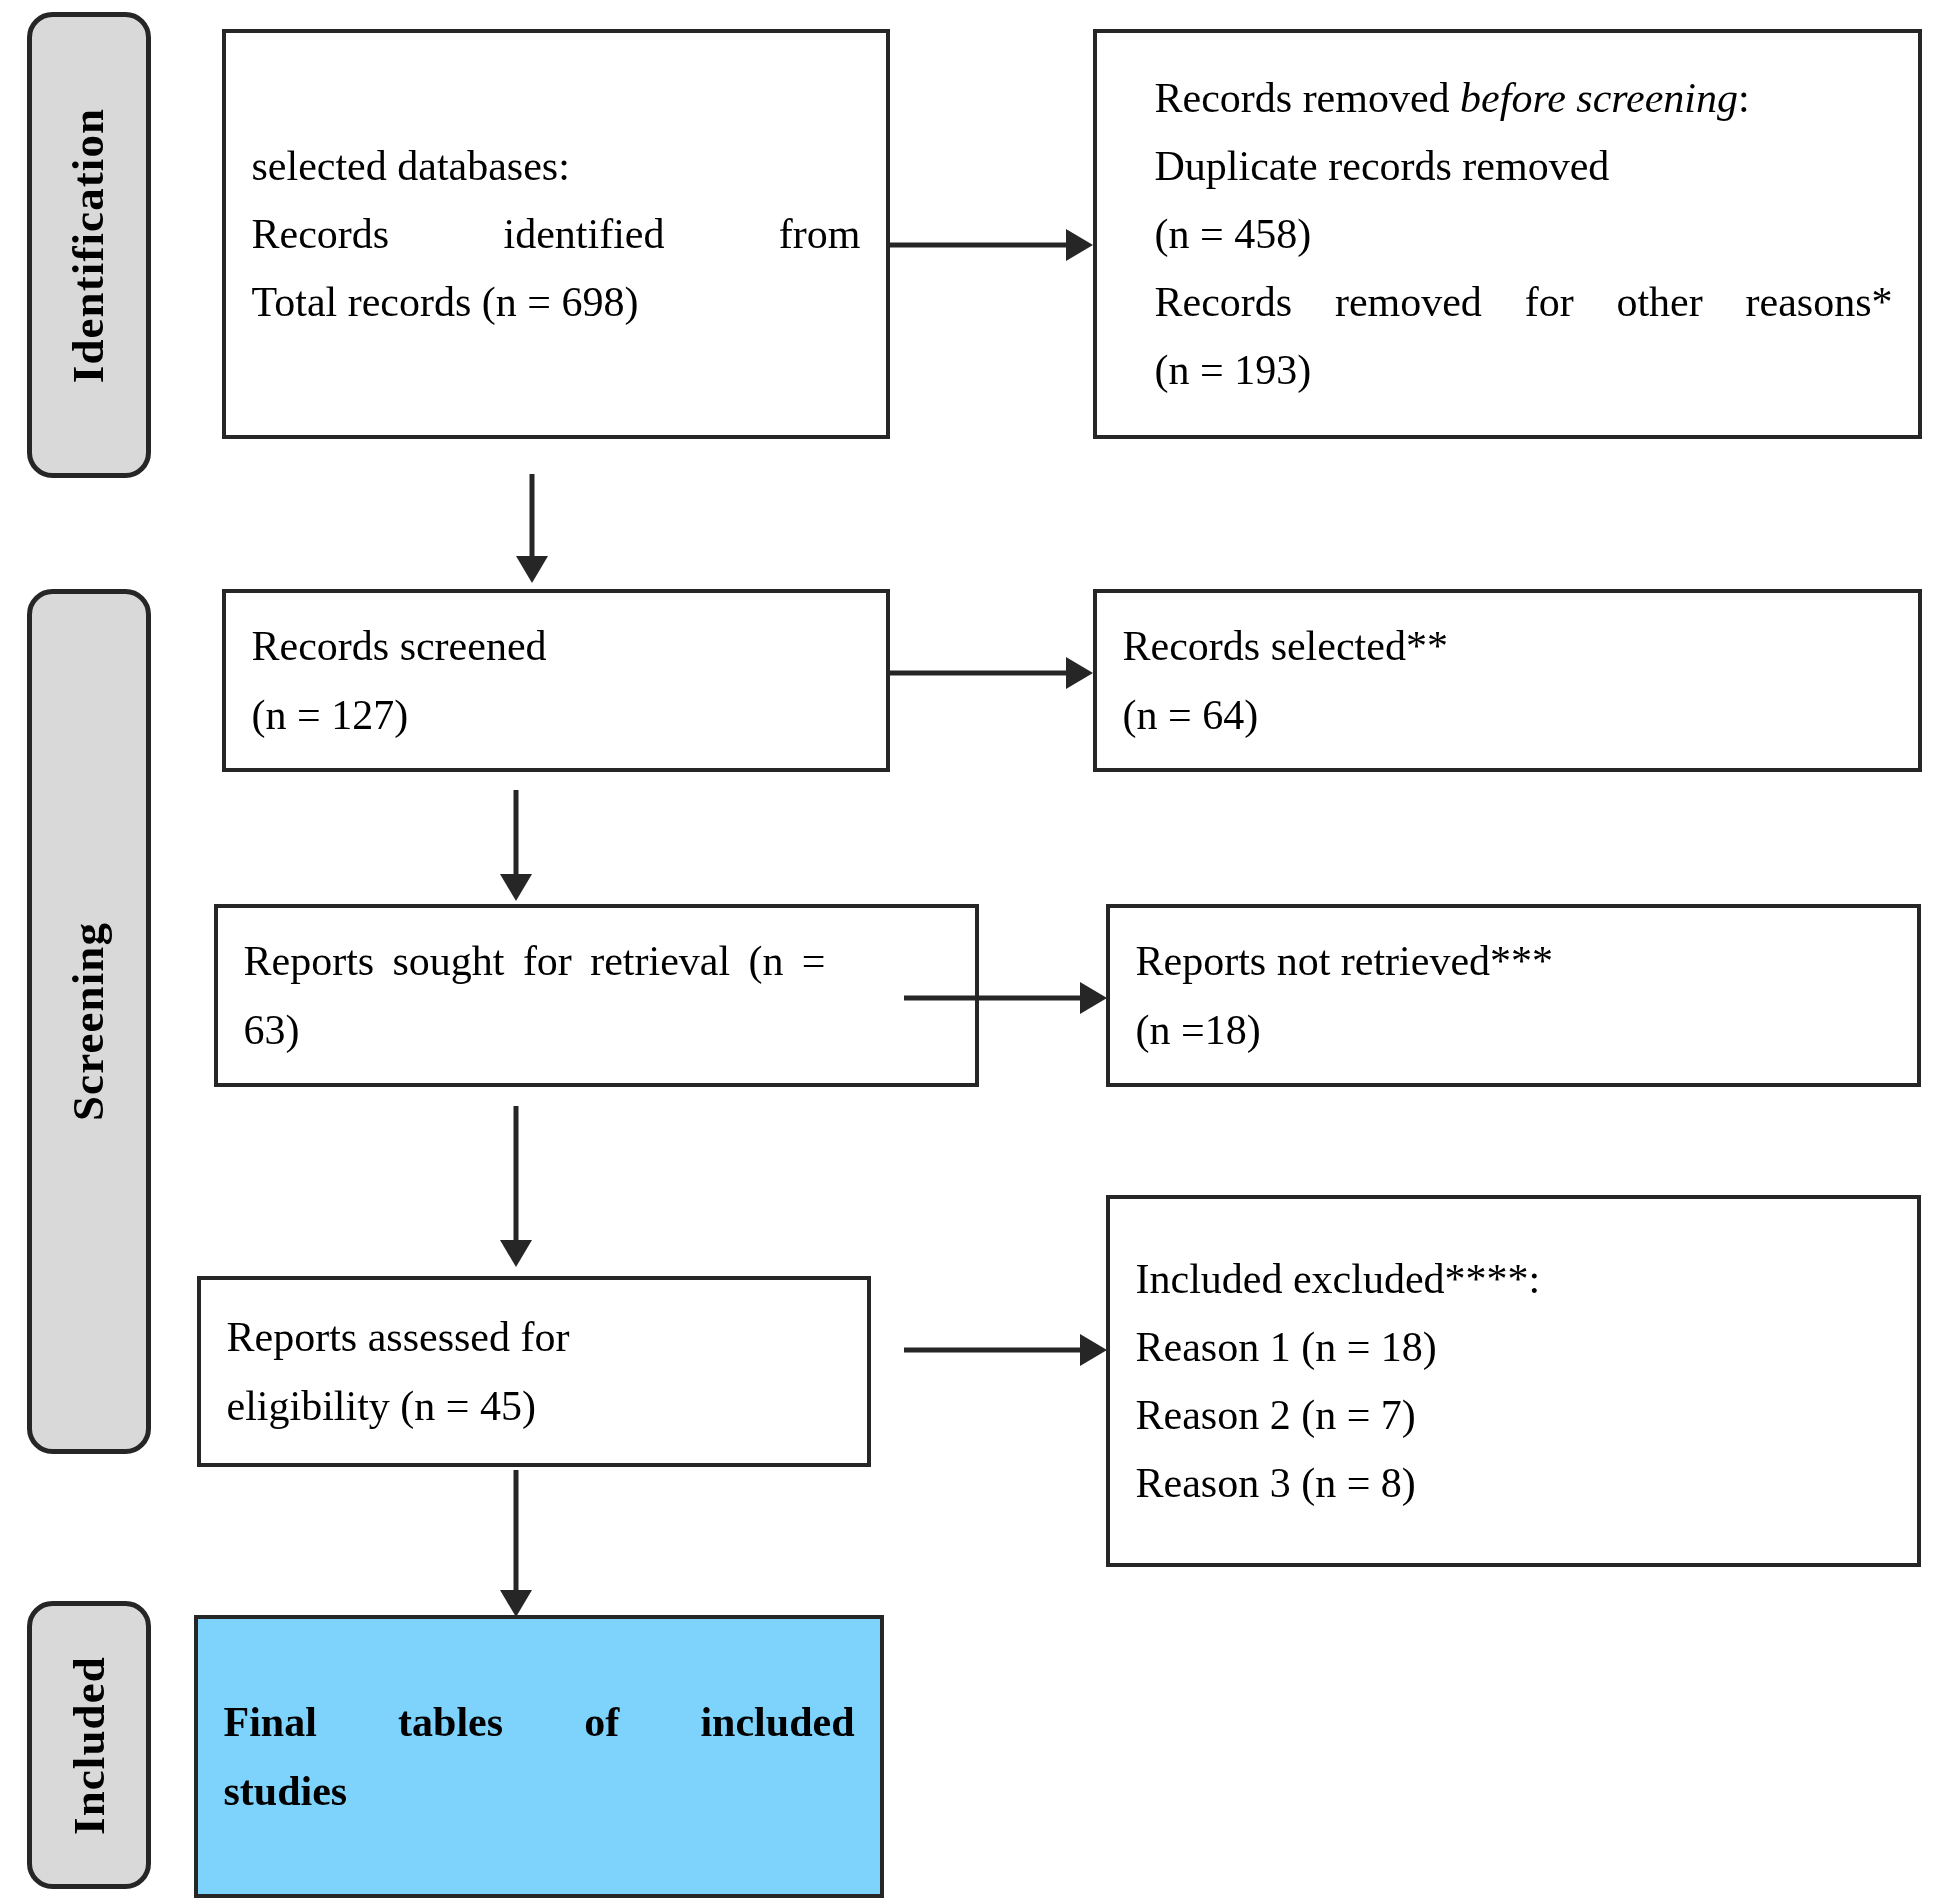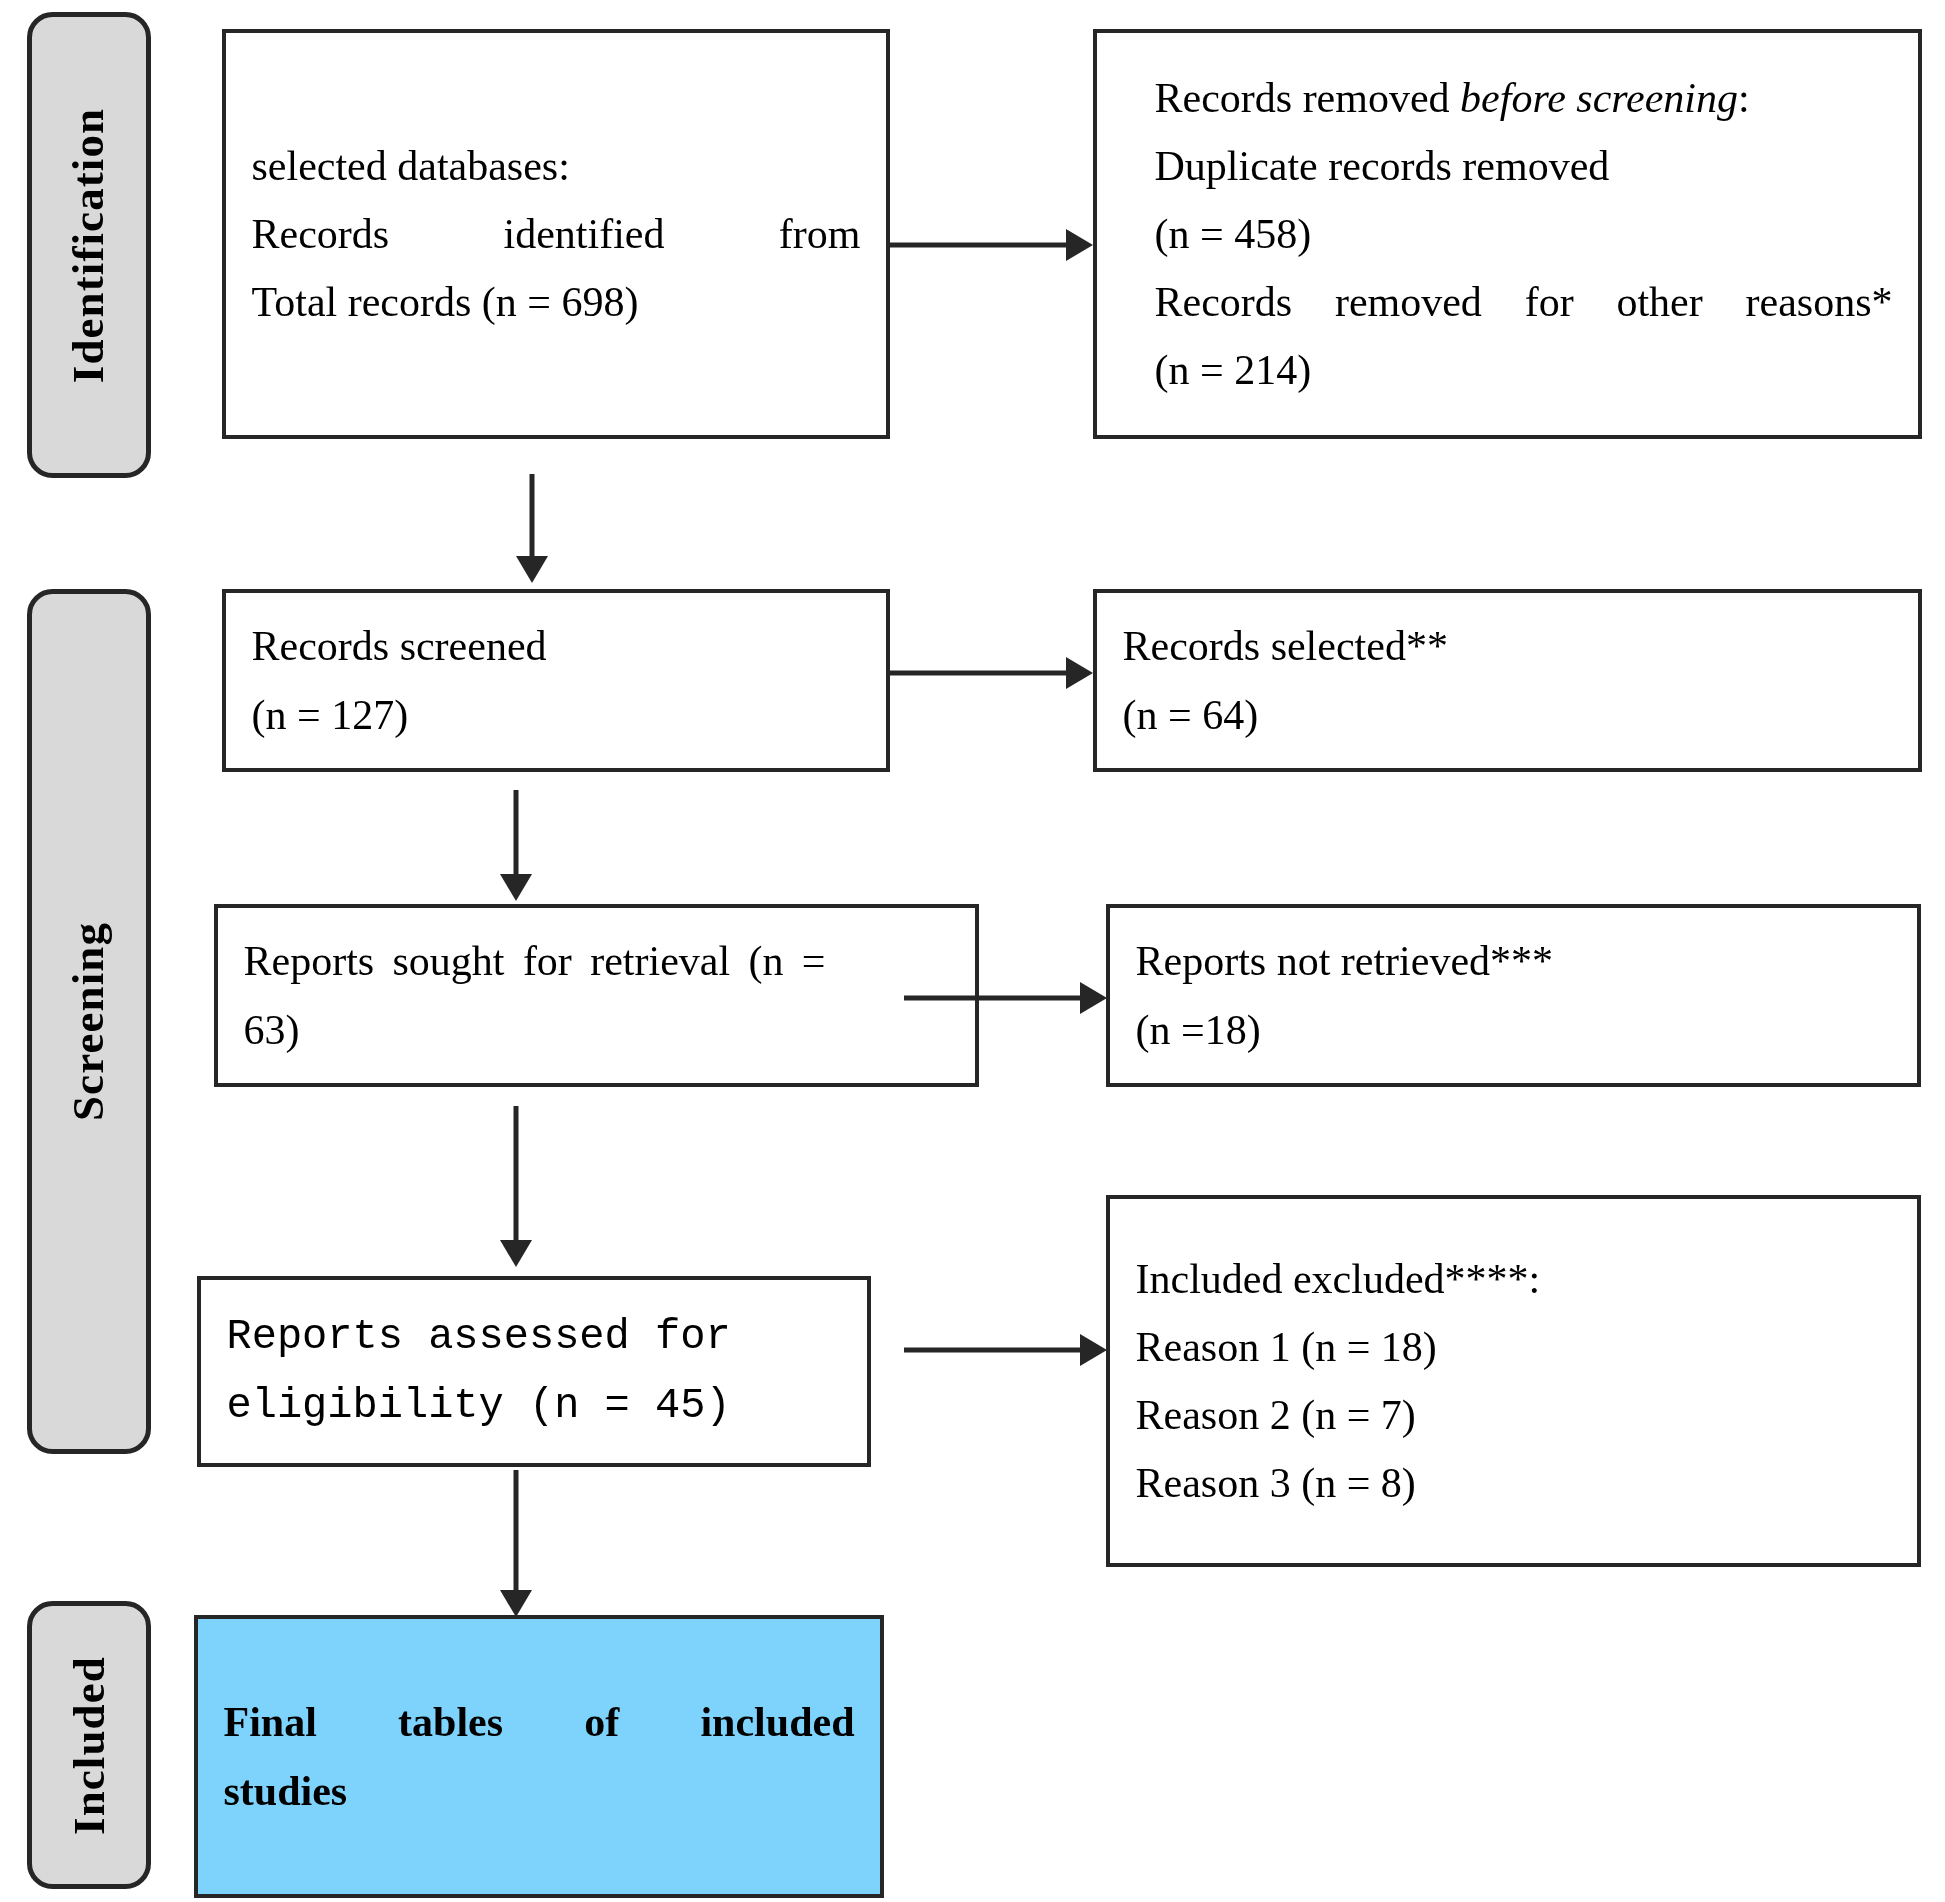"(n = 214)" div.box-line { text: 214 -> 193 }
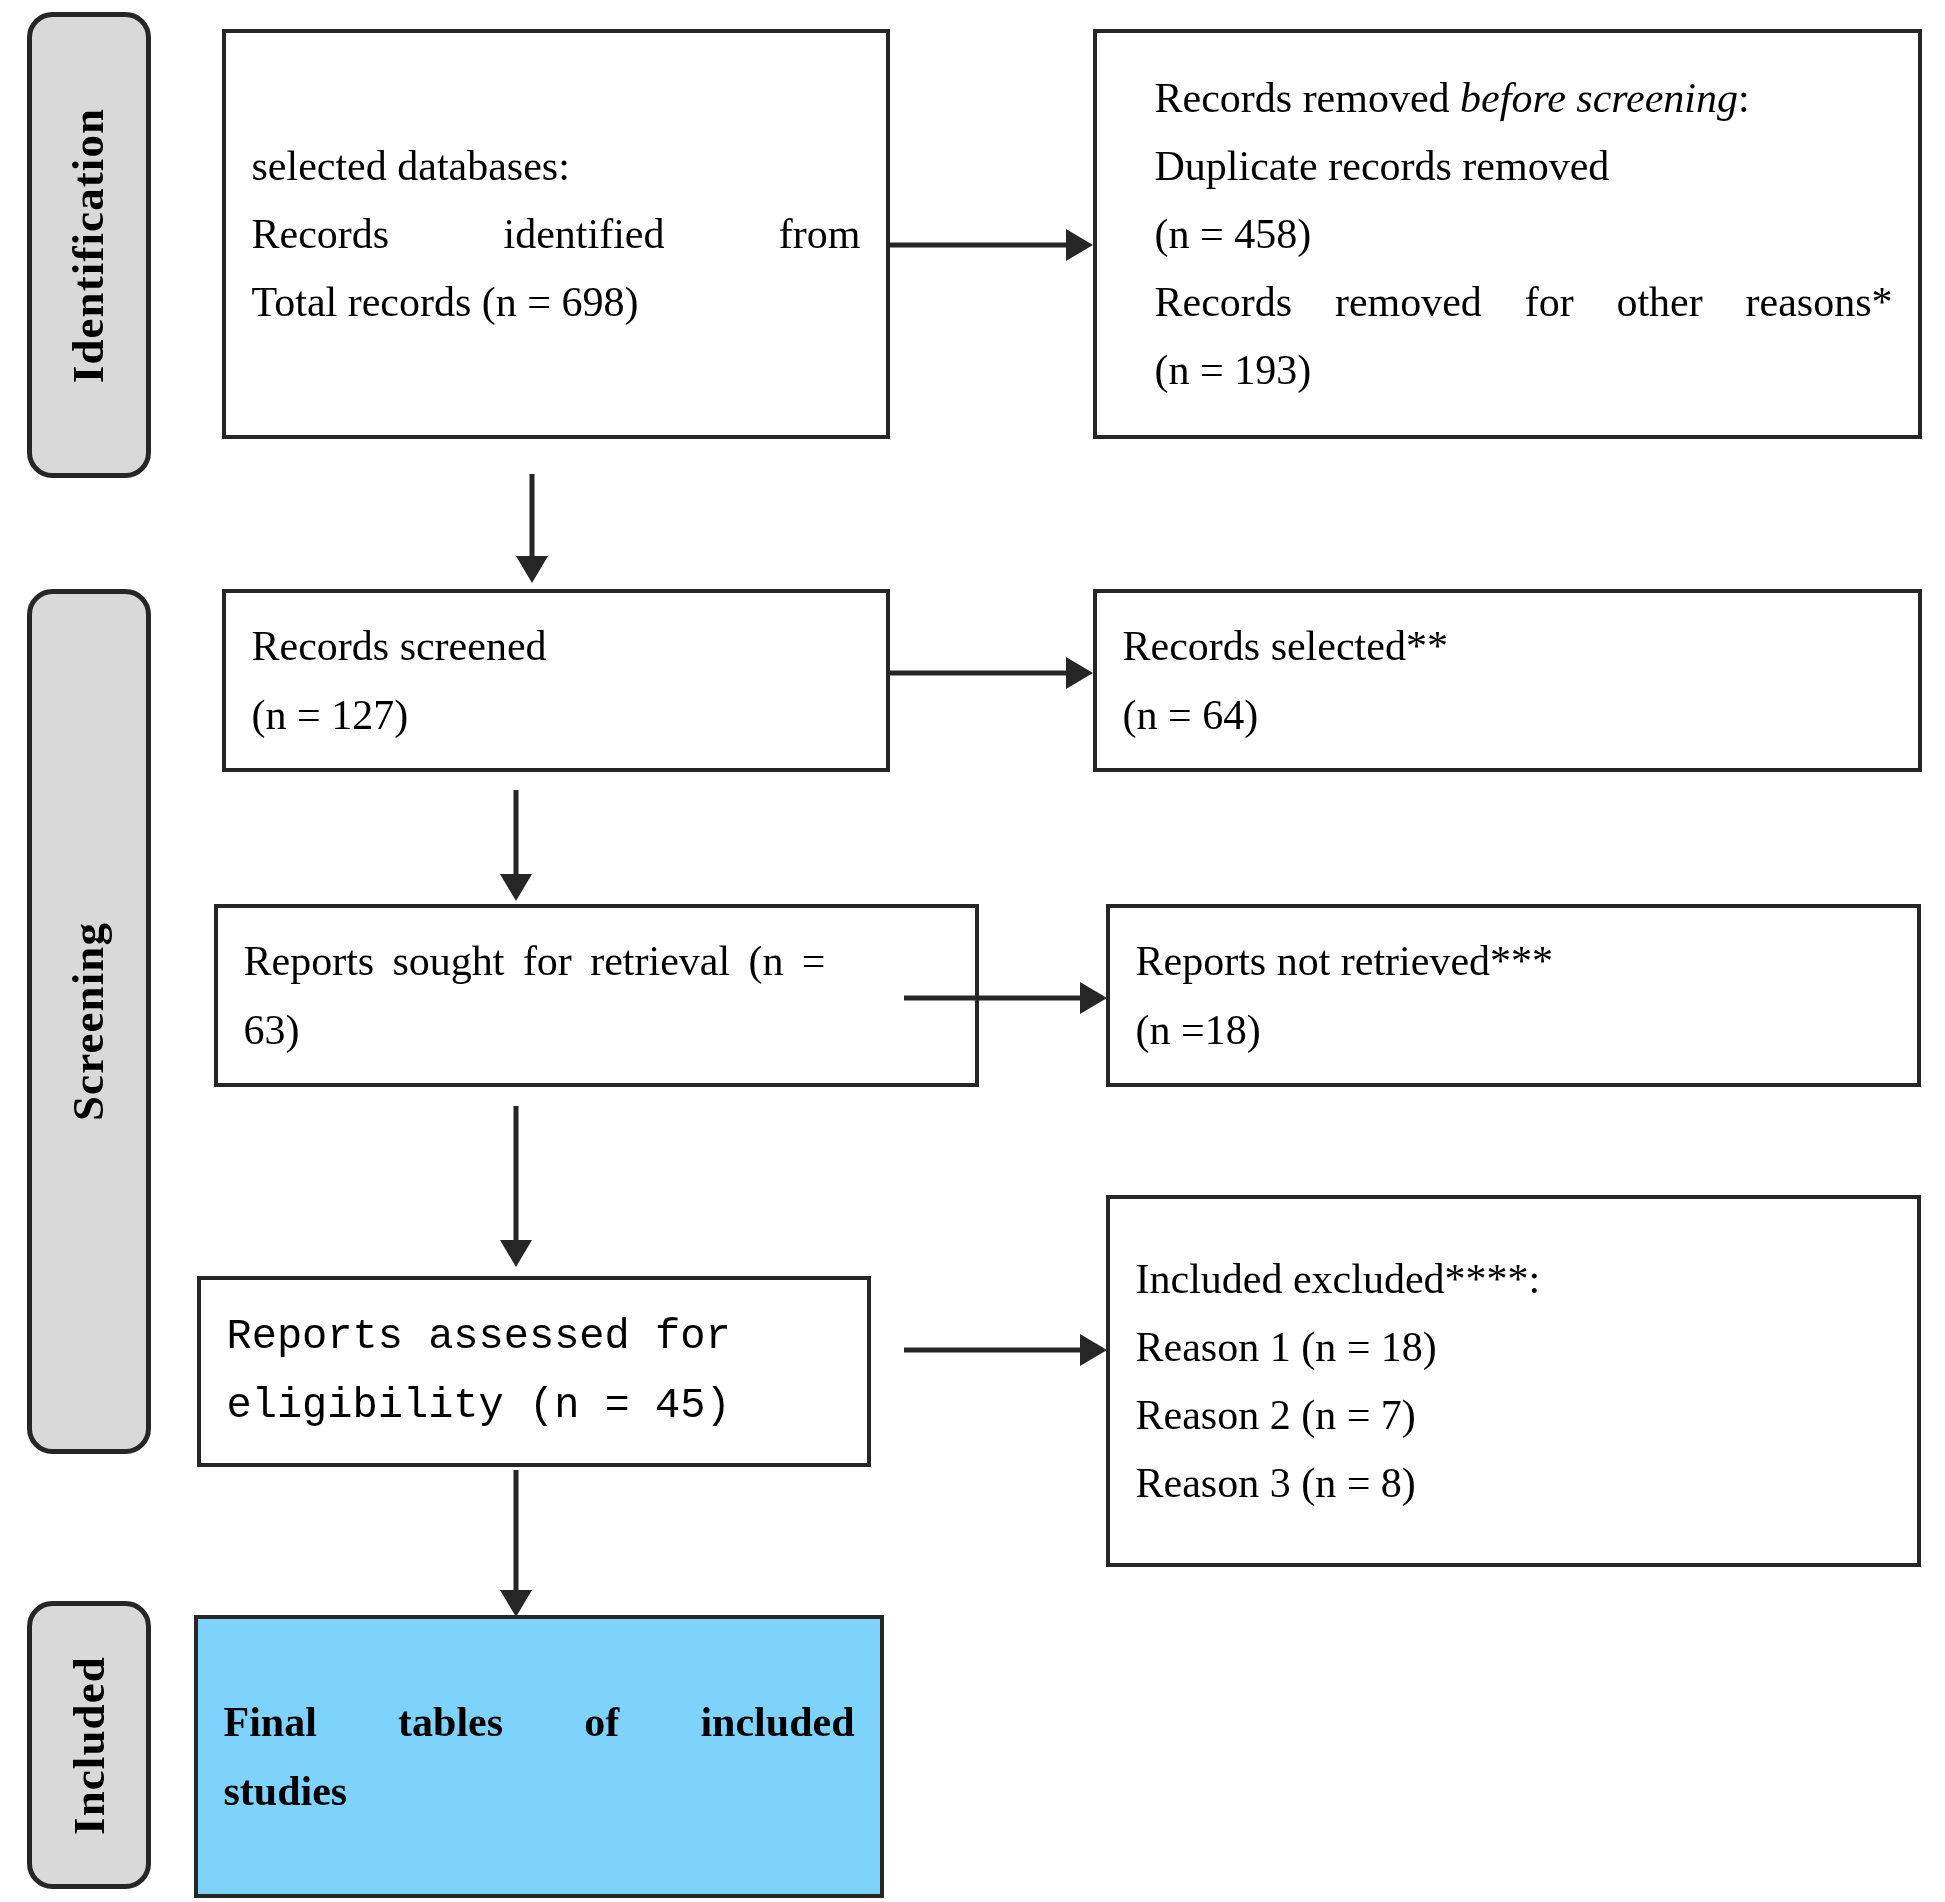"Reports assessed for" div.flow-box { font-family: Liberation Mono, monospace -> none }
